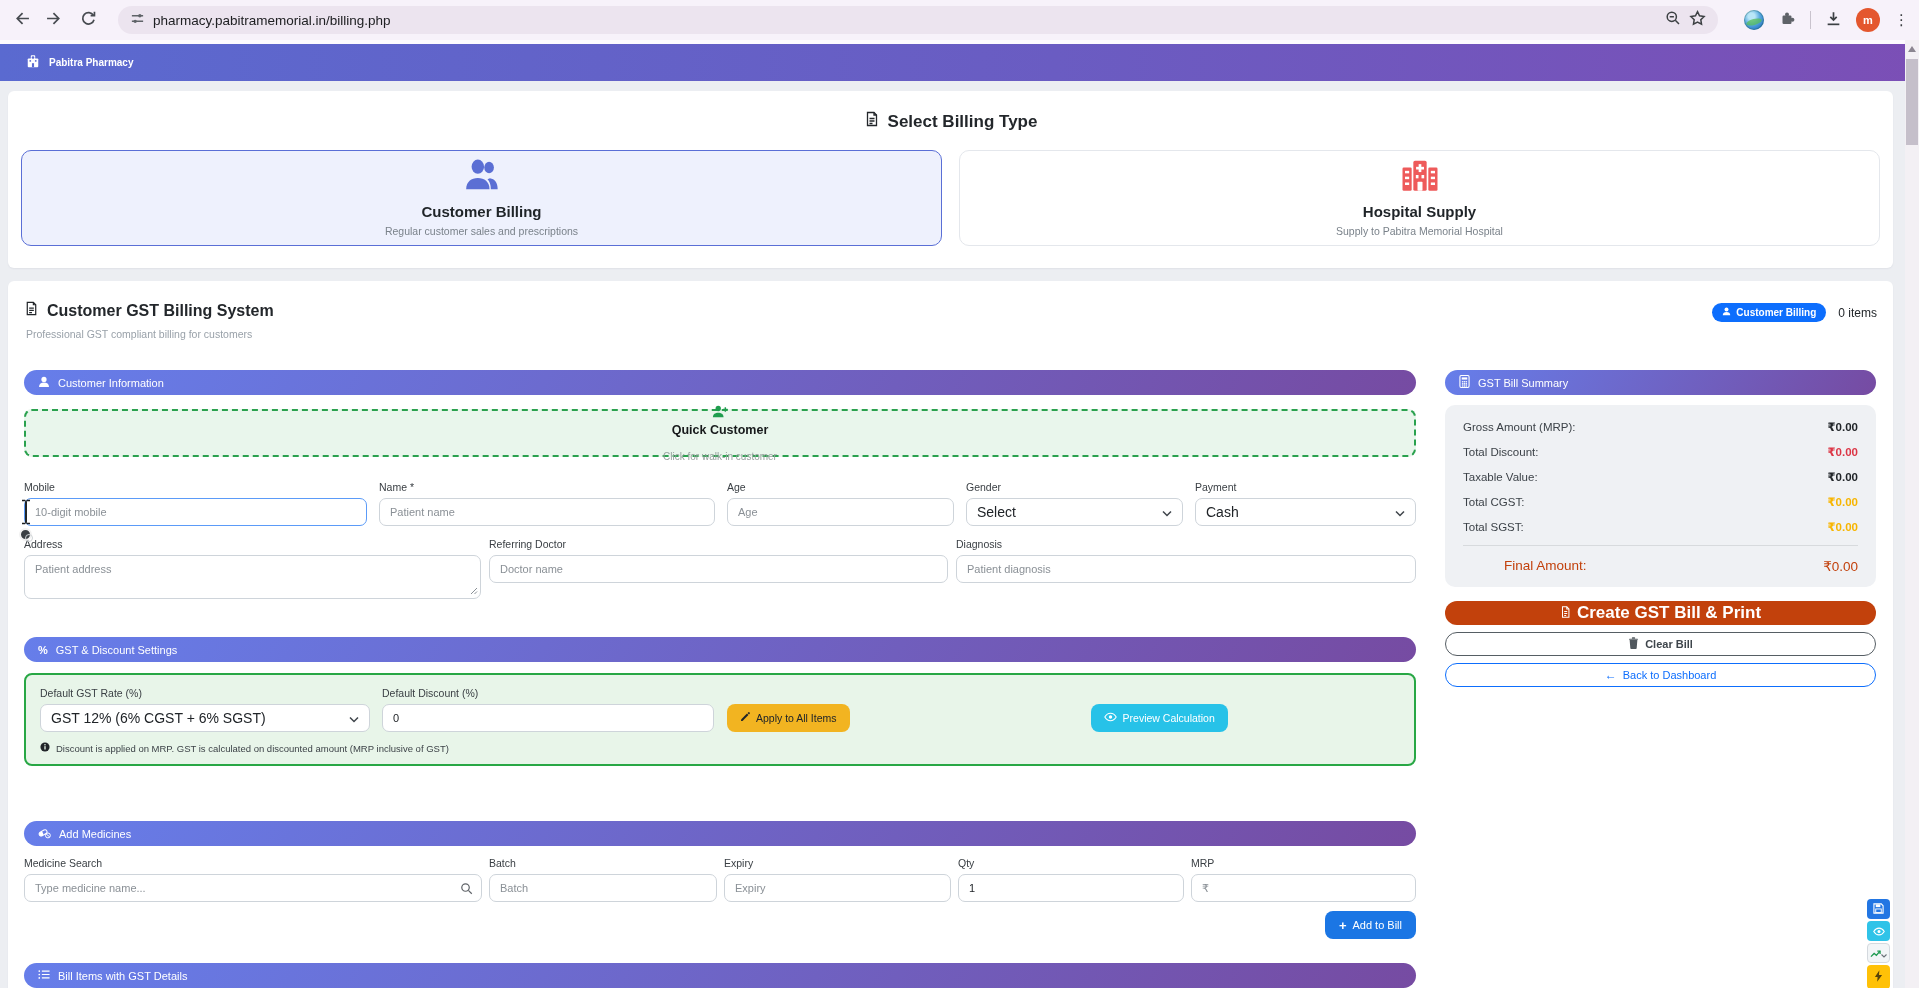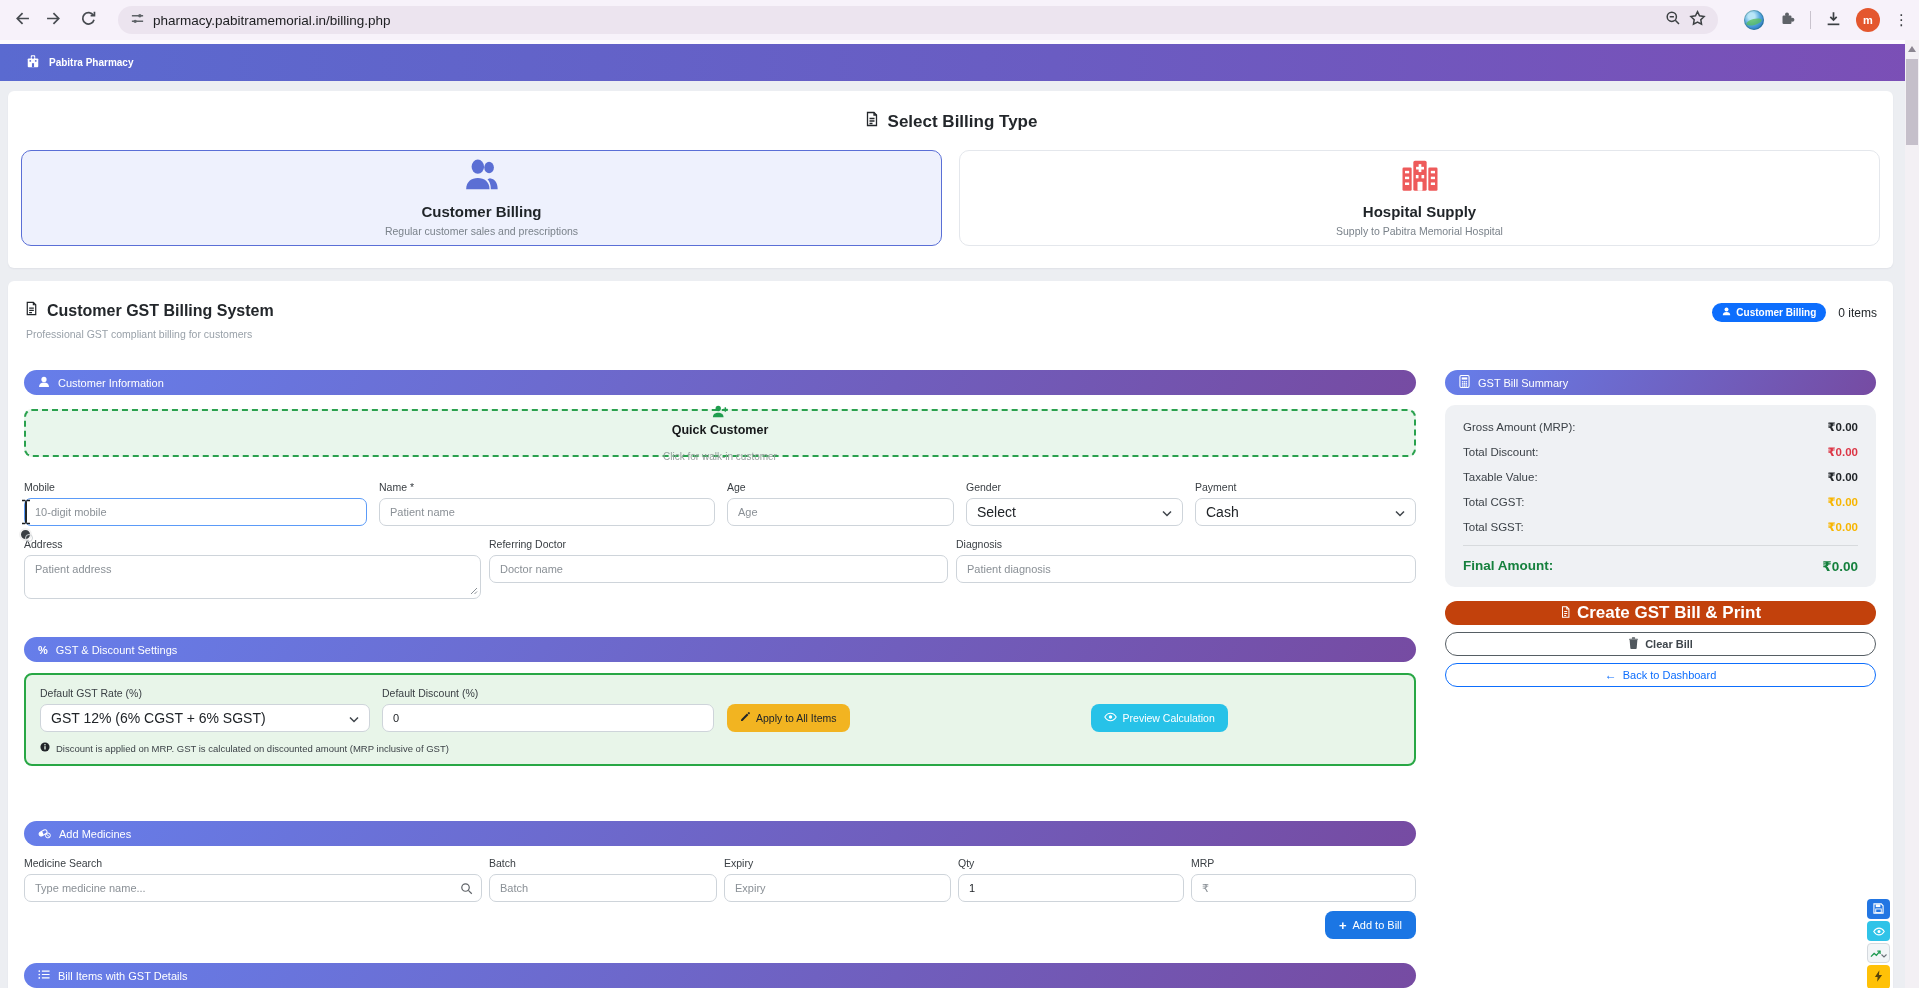"Final Amount:" .final-row { color: #15803d -> #c2410c; font-weight: bold -> normal; margin-left: none -> 41px }
